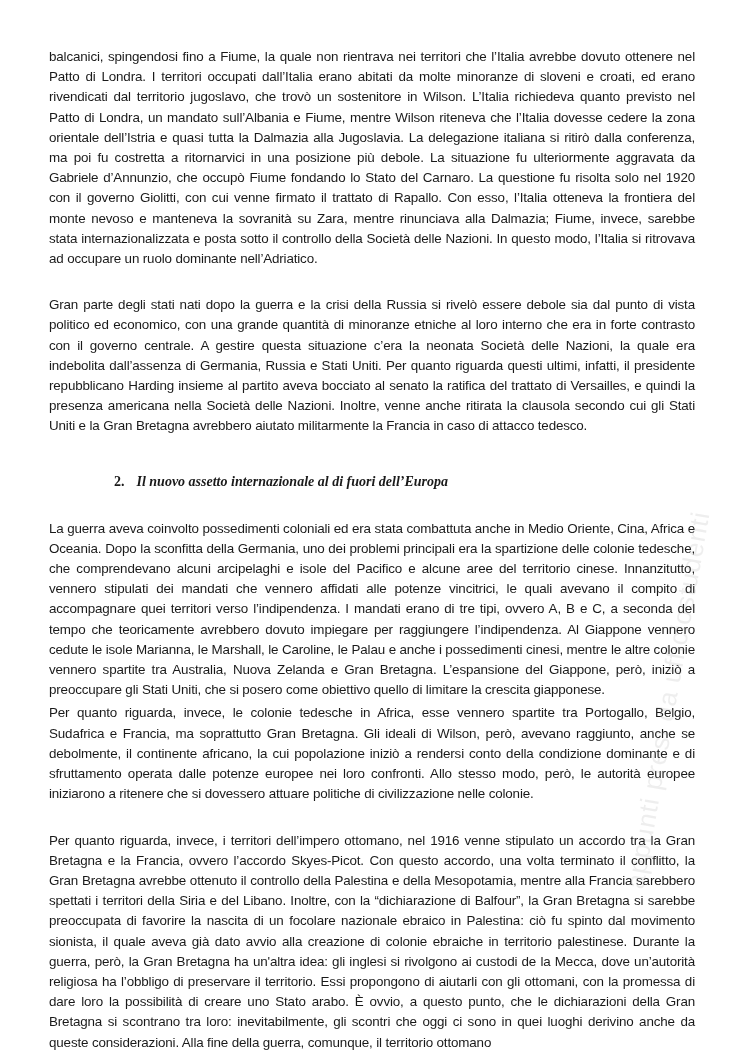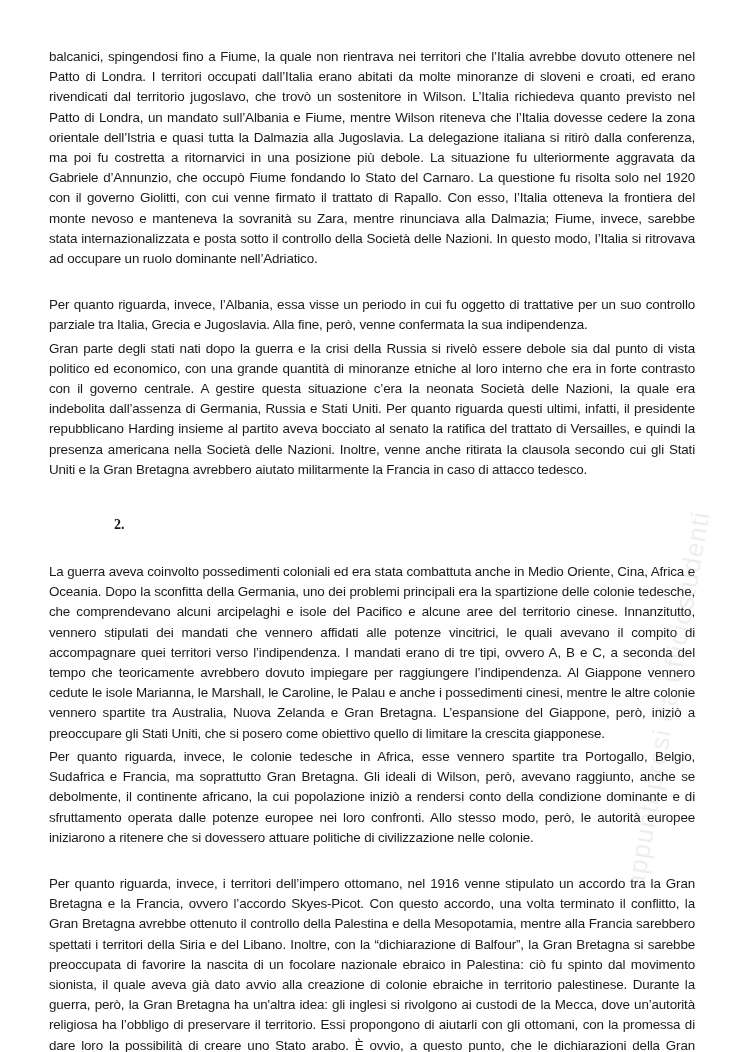"Per quanto riguarda, invece, l’Albania," p.para { html: <p>Per quanto riguarda, invece, l’Albania, essa visse un periodo in cui fu oggetto di trattative per un suo controllo parziale tra Italia, Grecia e Jugoslavia. Alla fine, però, venne confermata la sua indipendenza.</p> -> none }
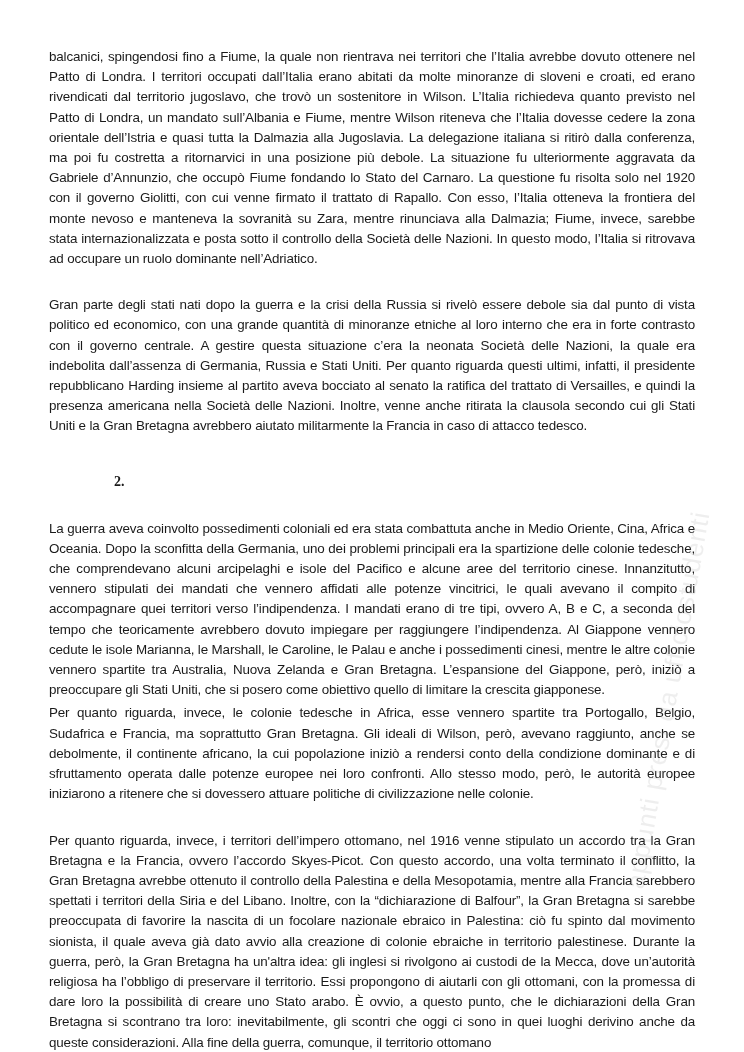"Il nuovo assetto internazionale al" span.title { html: none -> <span>Il nuovo assetto internazionale al di fuori dell’Europa</span> }
